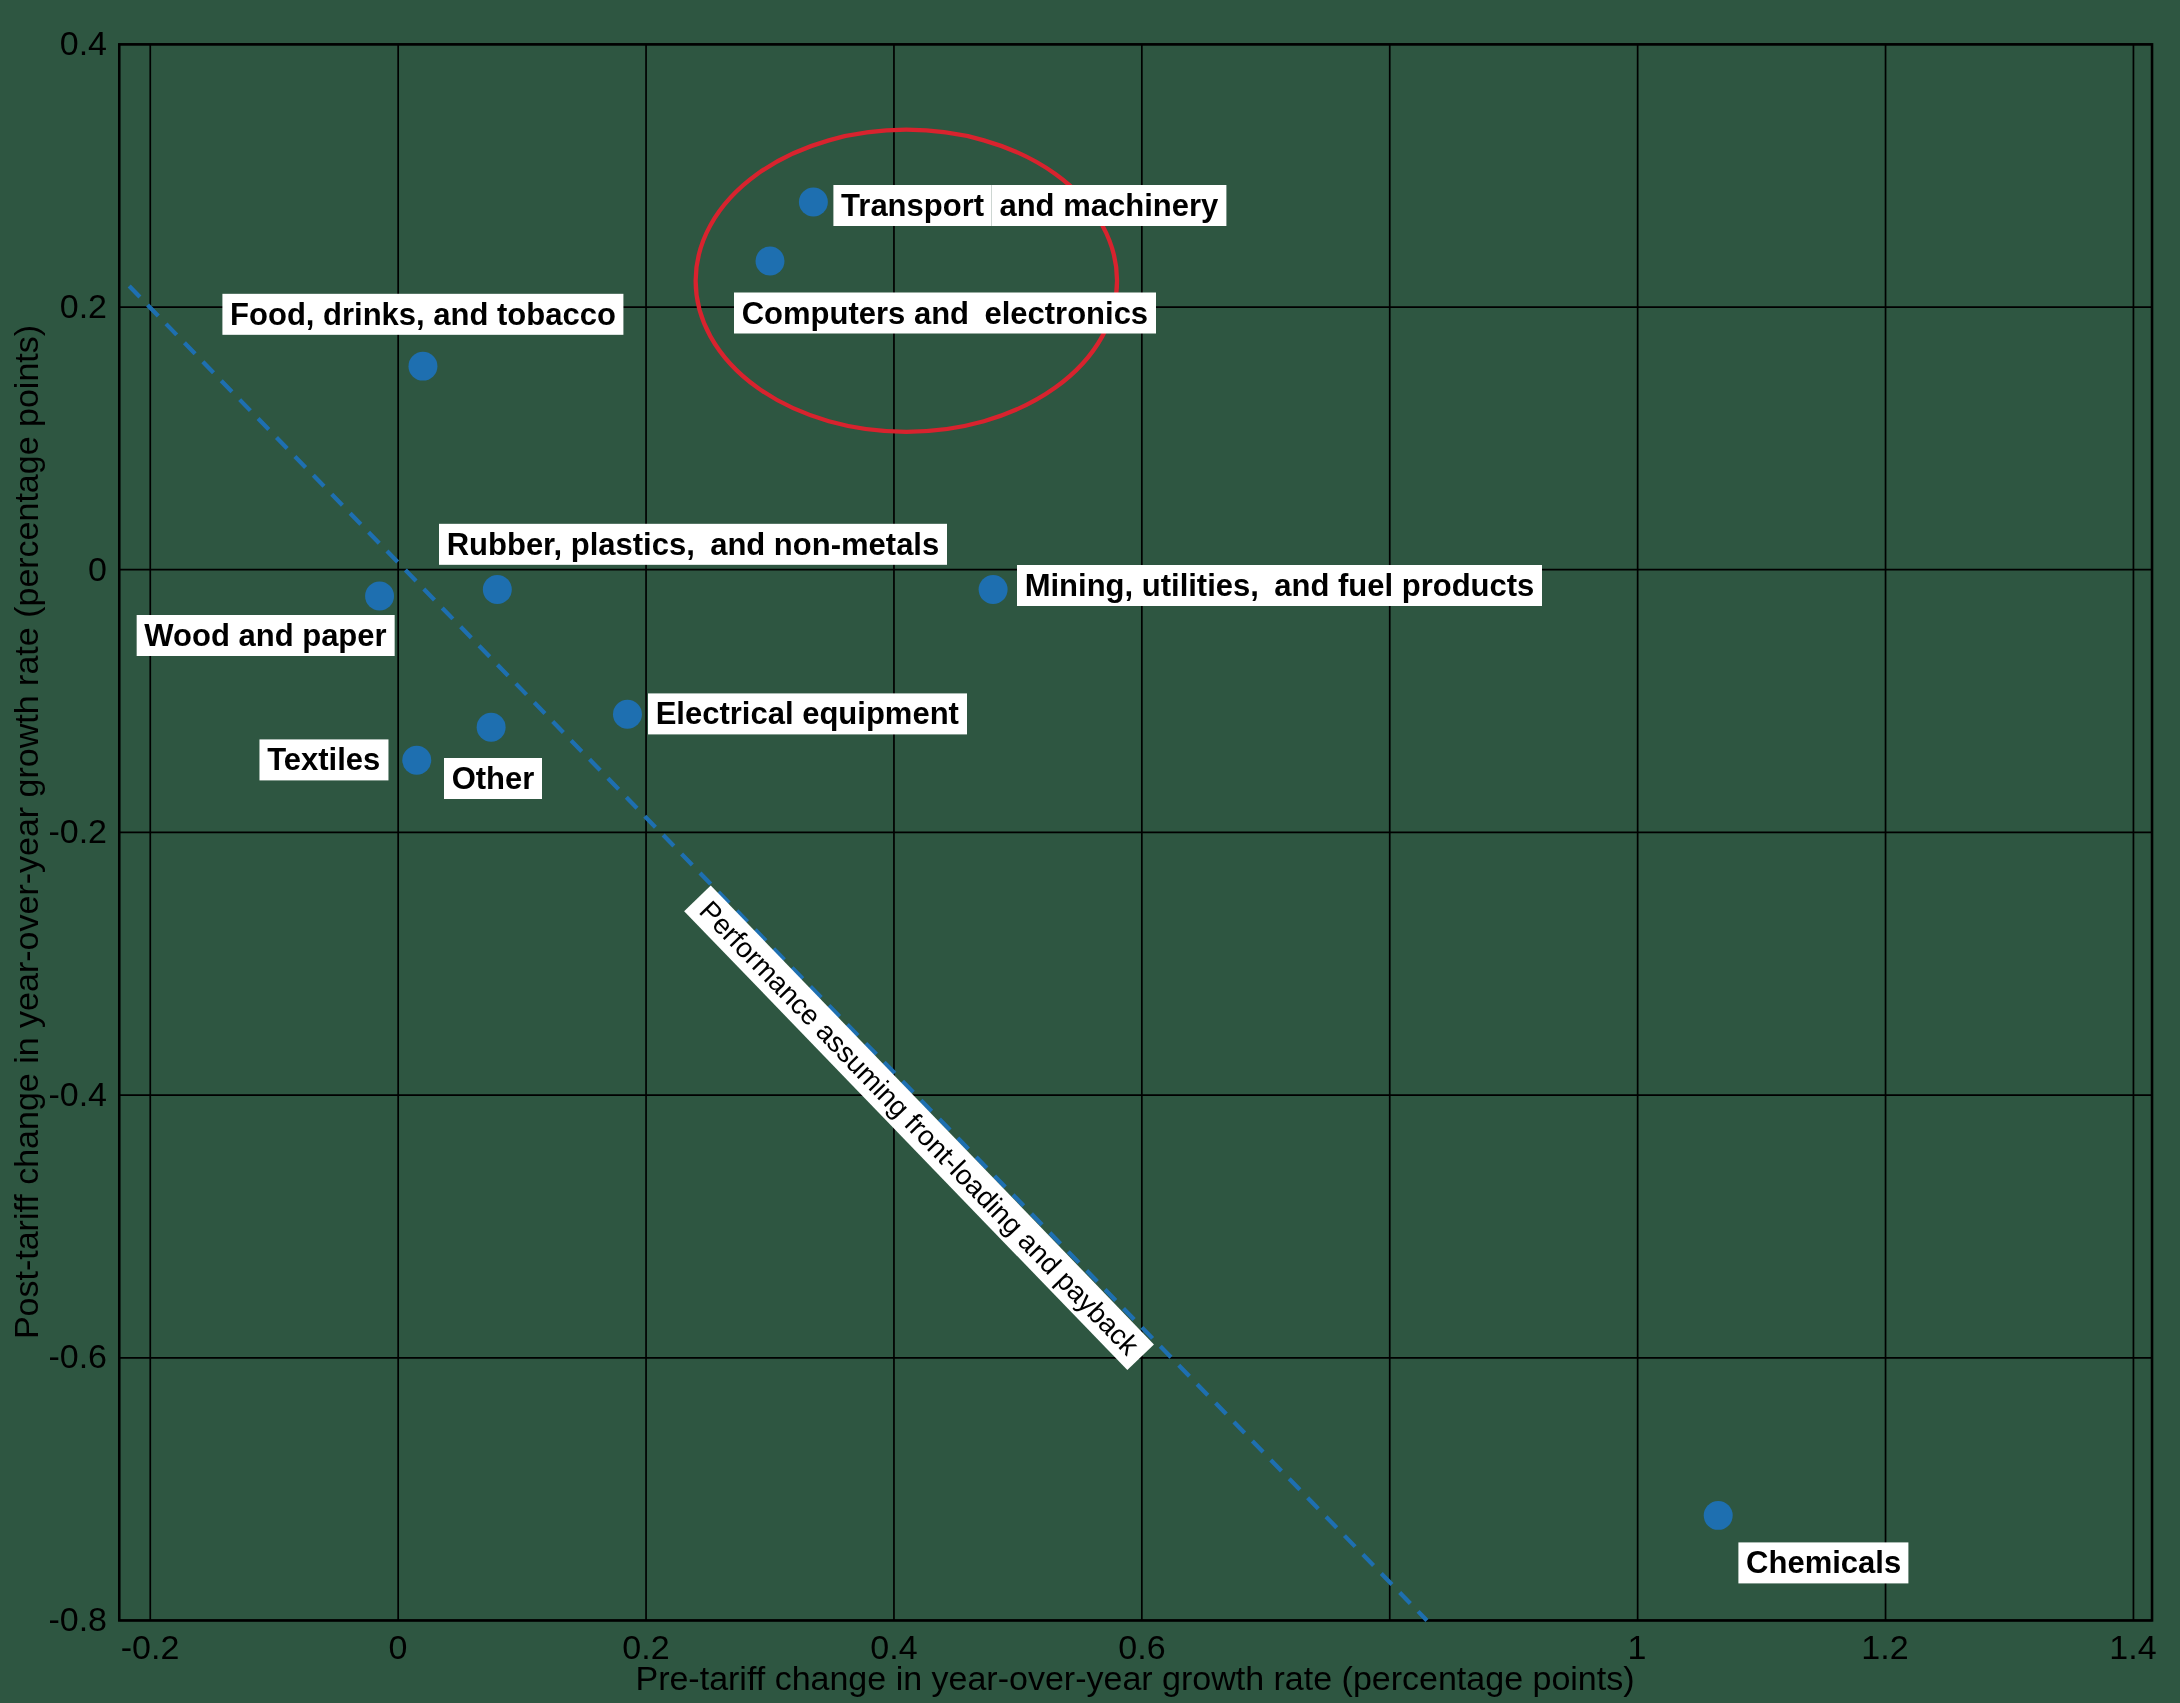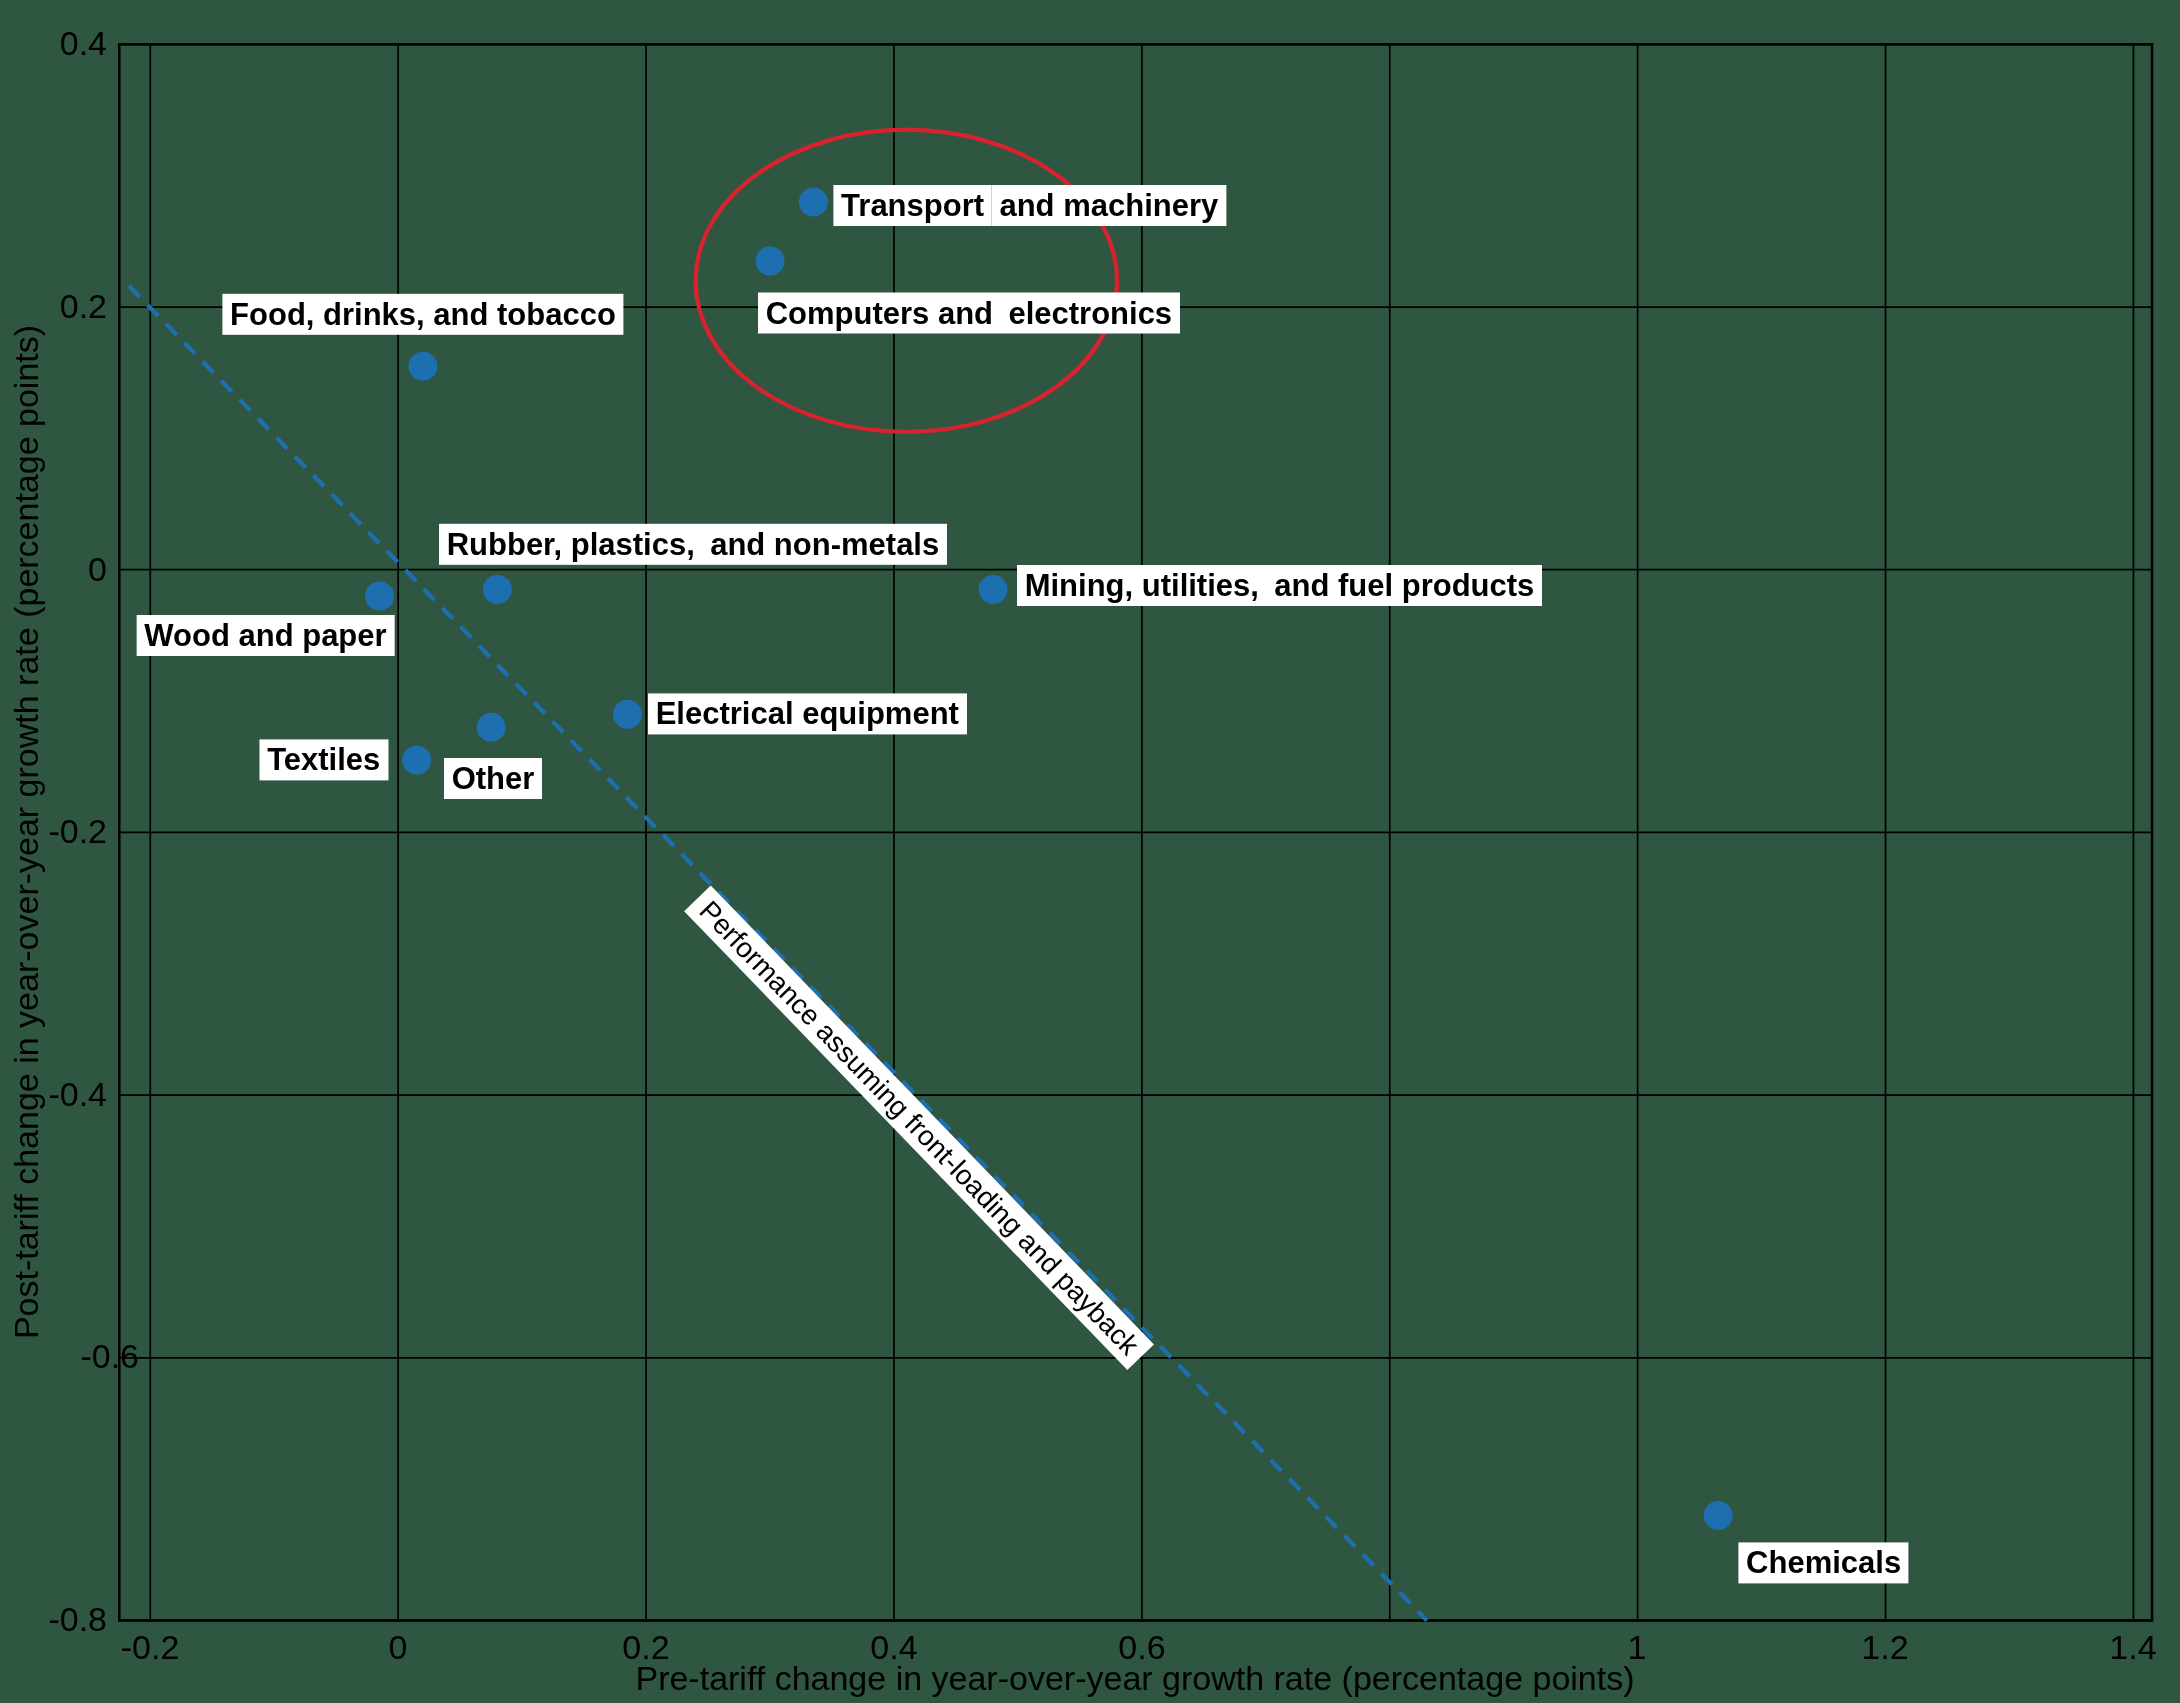"Computers and" div.pt-label { margin-left: 24px -> none }
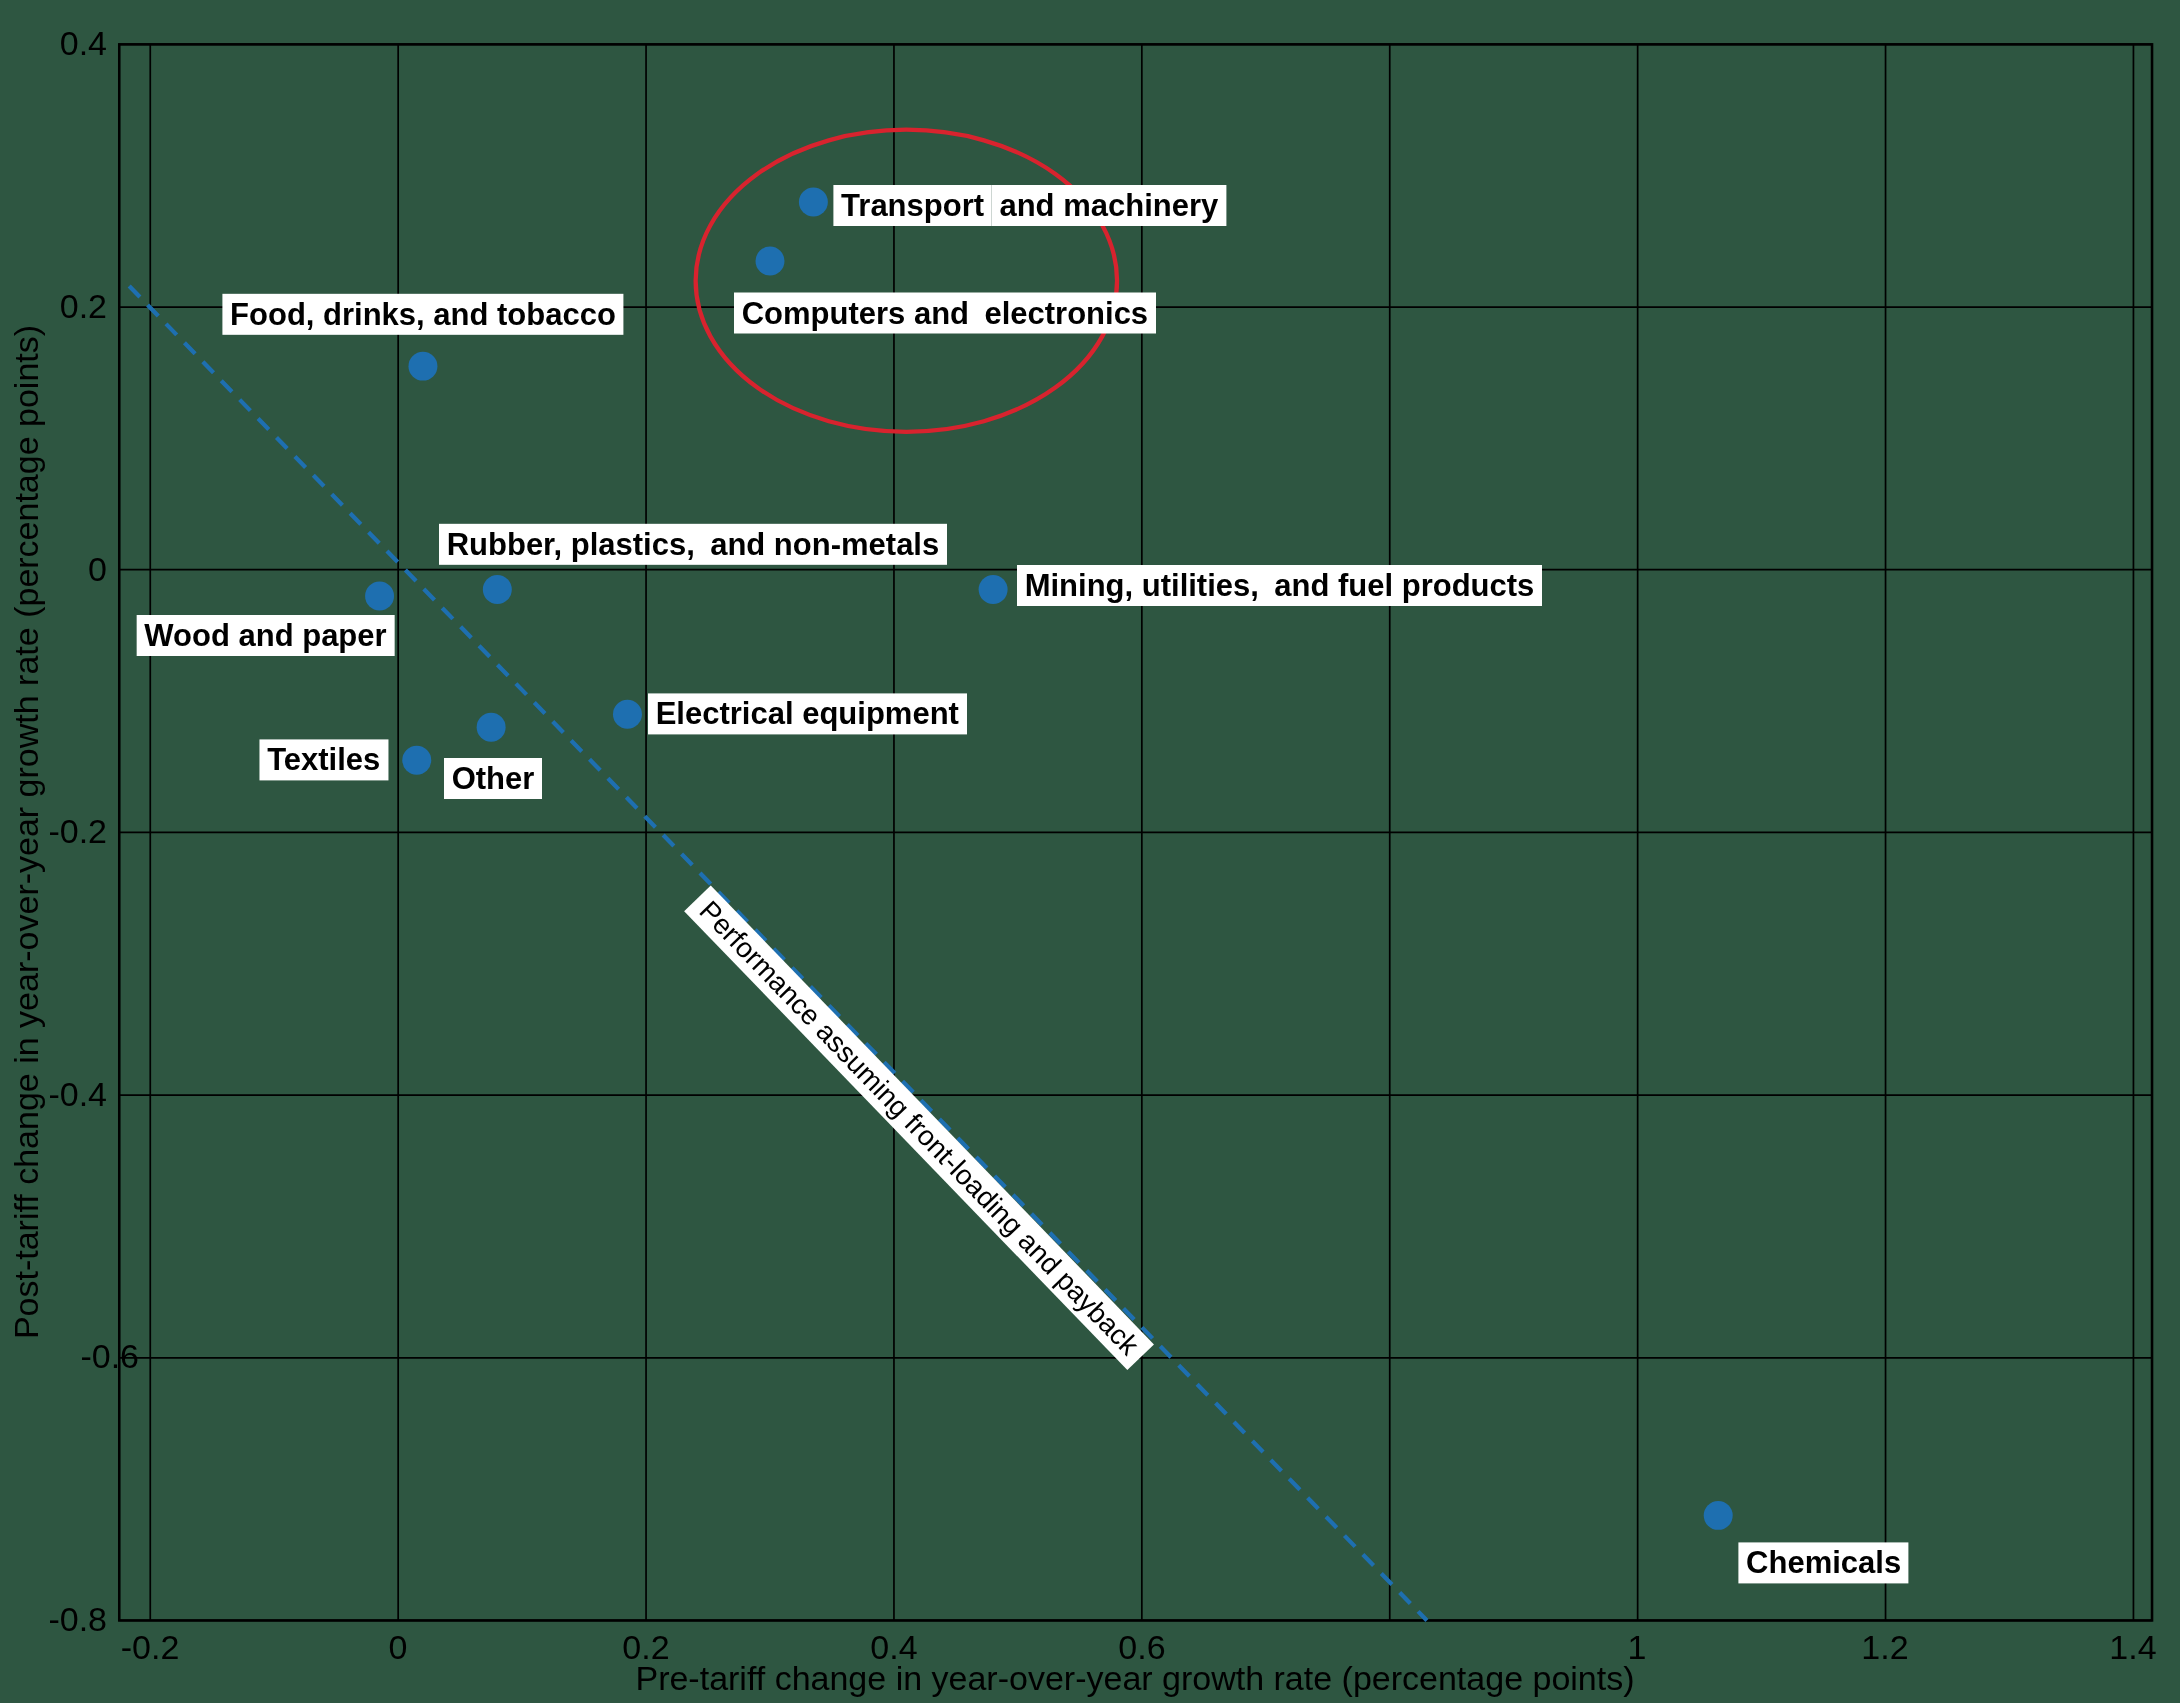"-0.6" div.tick { margin-left: 32px -> none }
